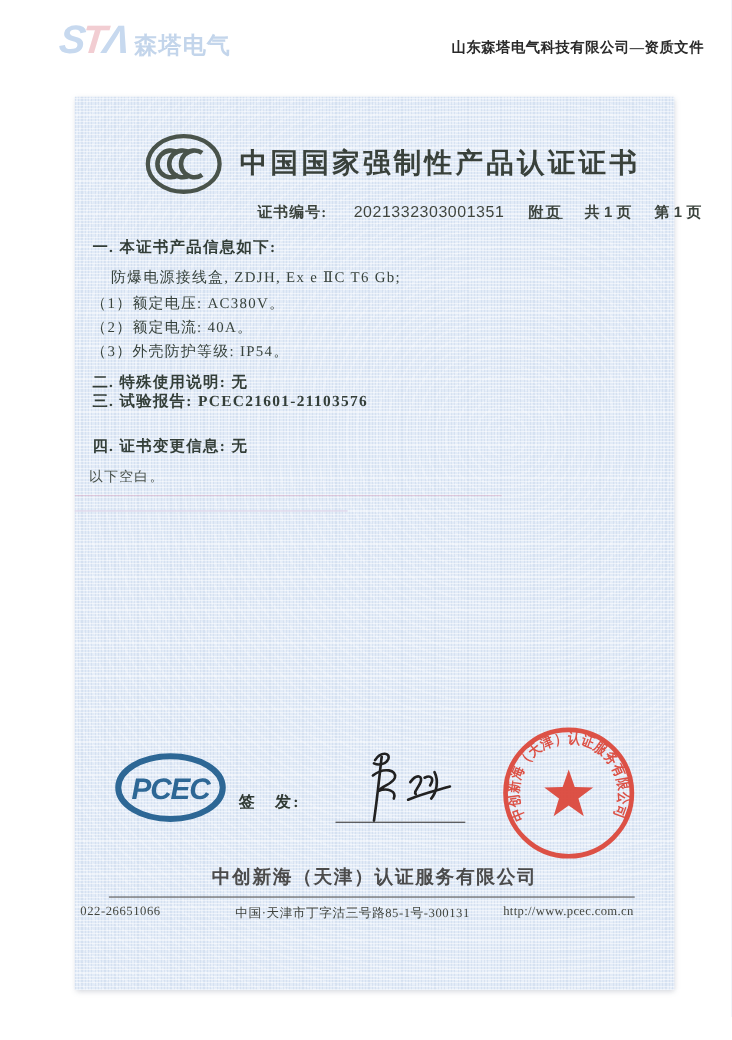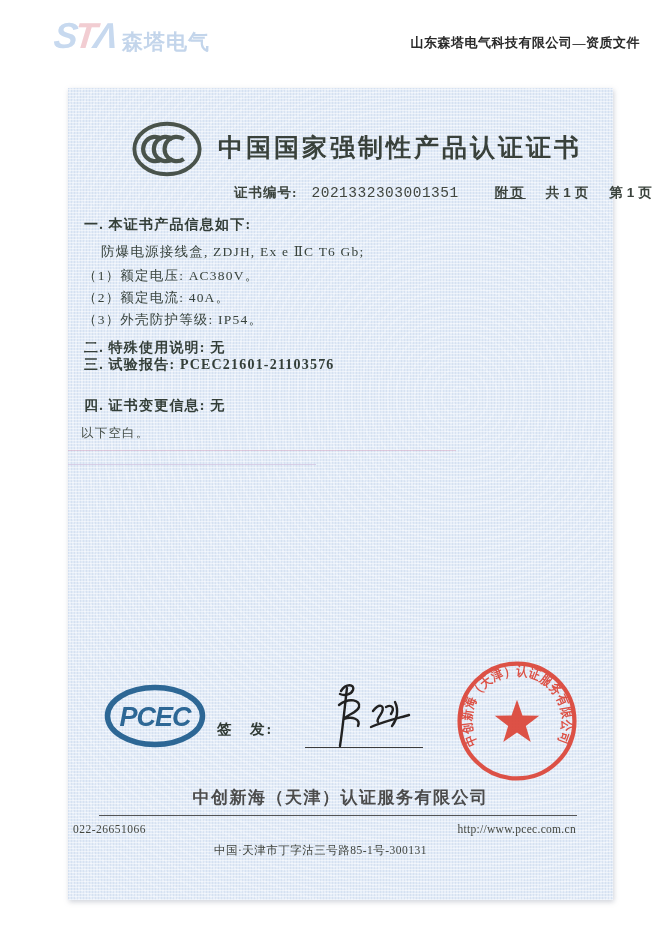"2021332303001351" .certno-row .num { font-family: Liberation Mono, monospace -> Liberation Sans, sans-serif; margin-left: 14px -> 24px }
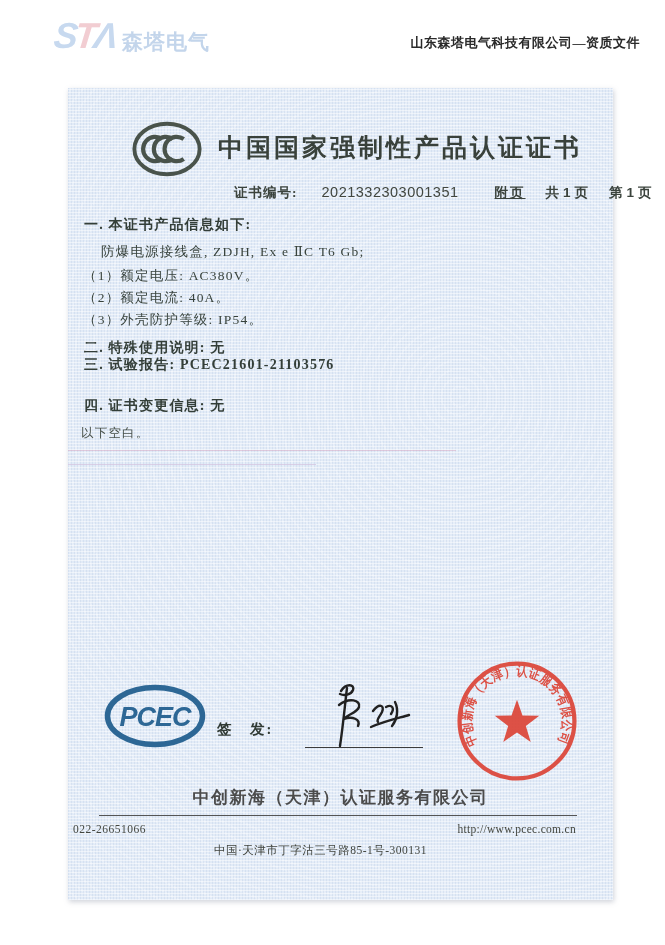"附页" .certno-row .annex { margin-left: 36px -> 22px }
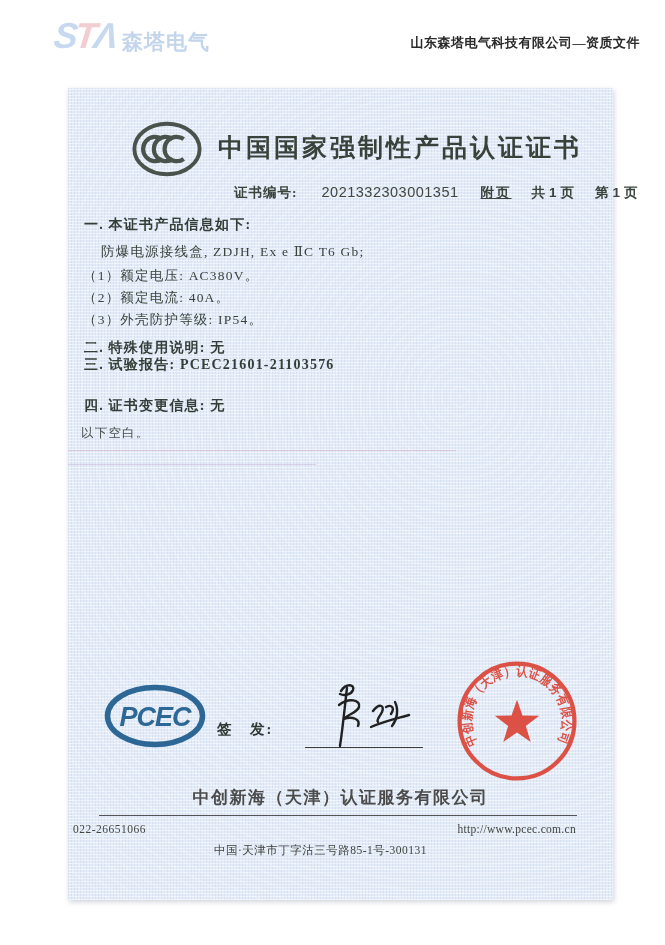"中国·天津市丁字沽三号路85-1号-300131" .footer-row .addr { margin-top: 20px -> none }
